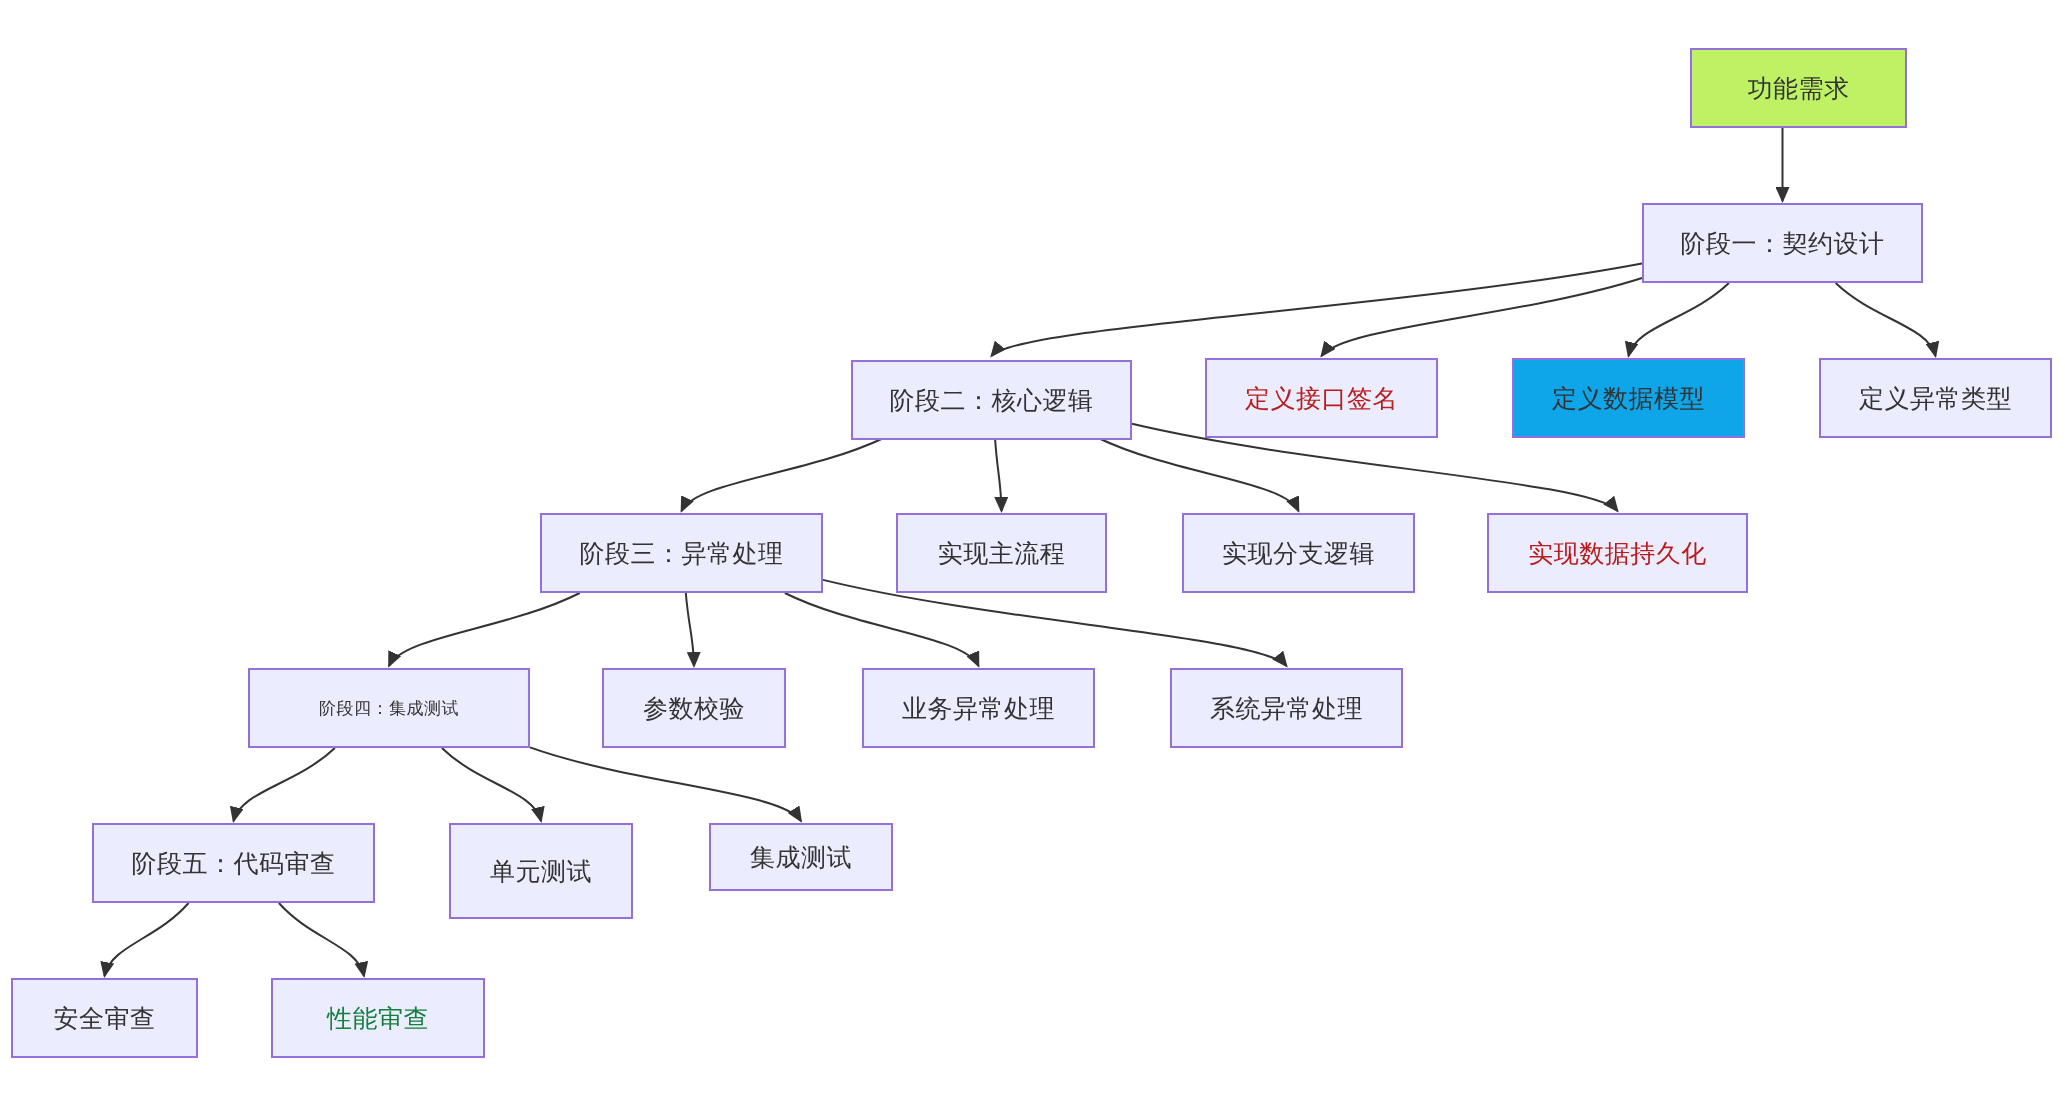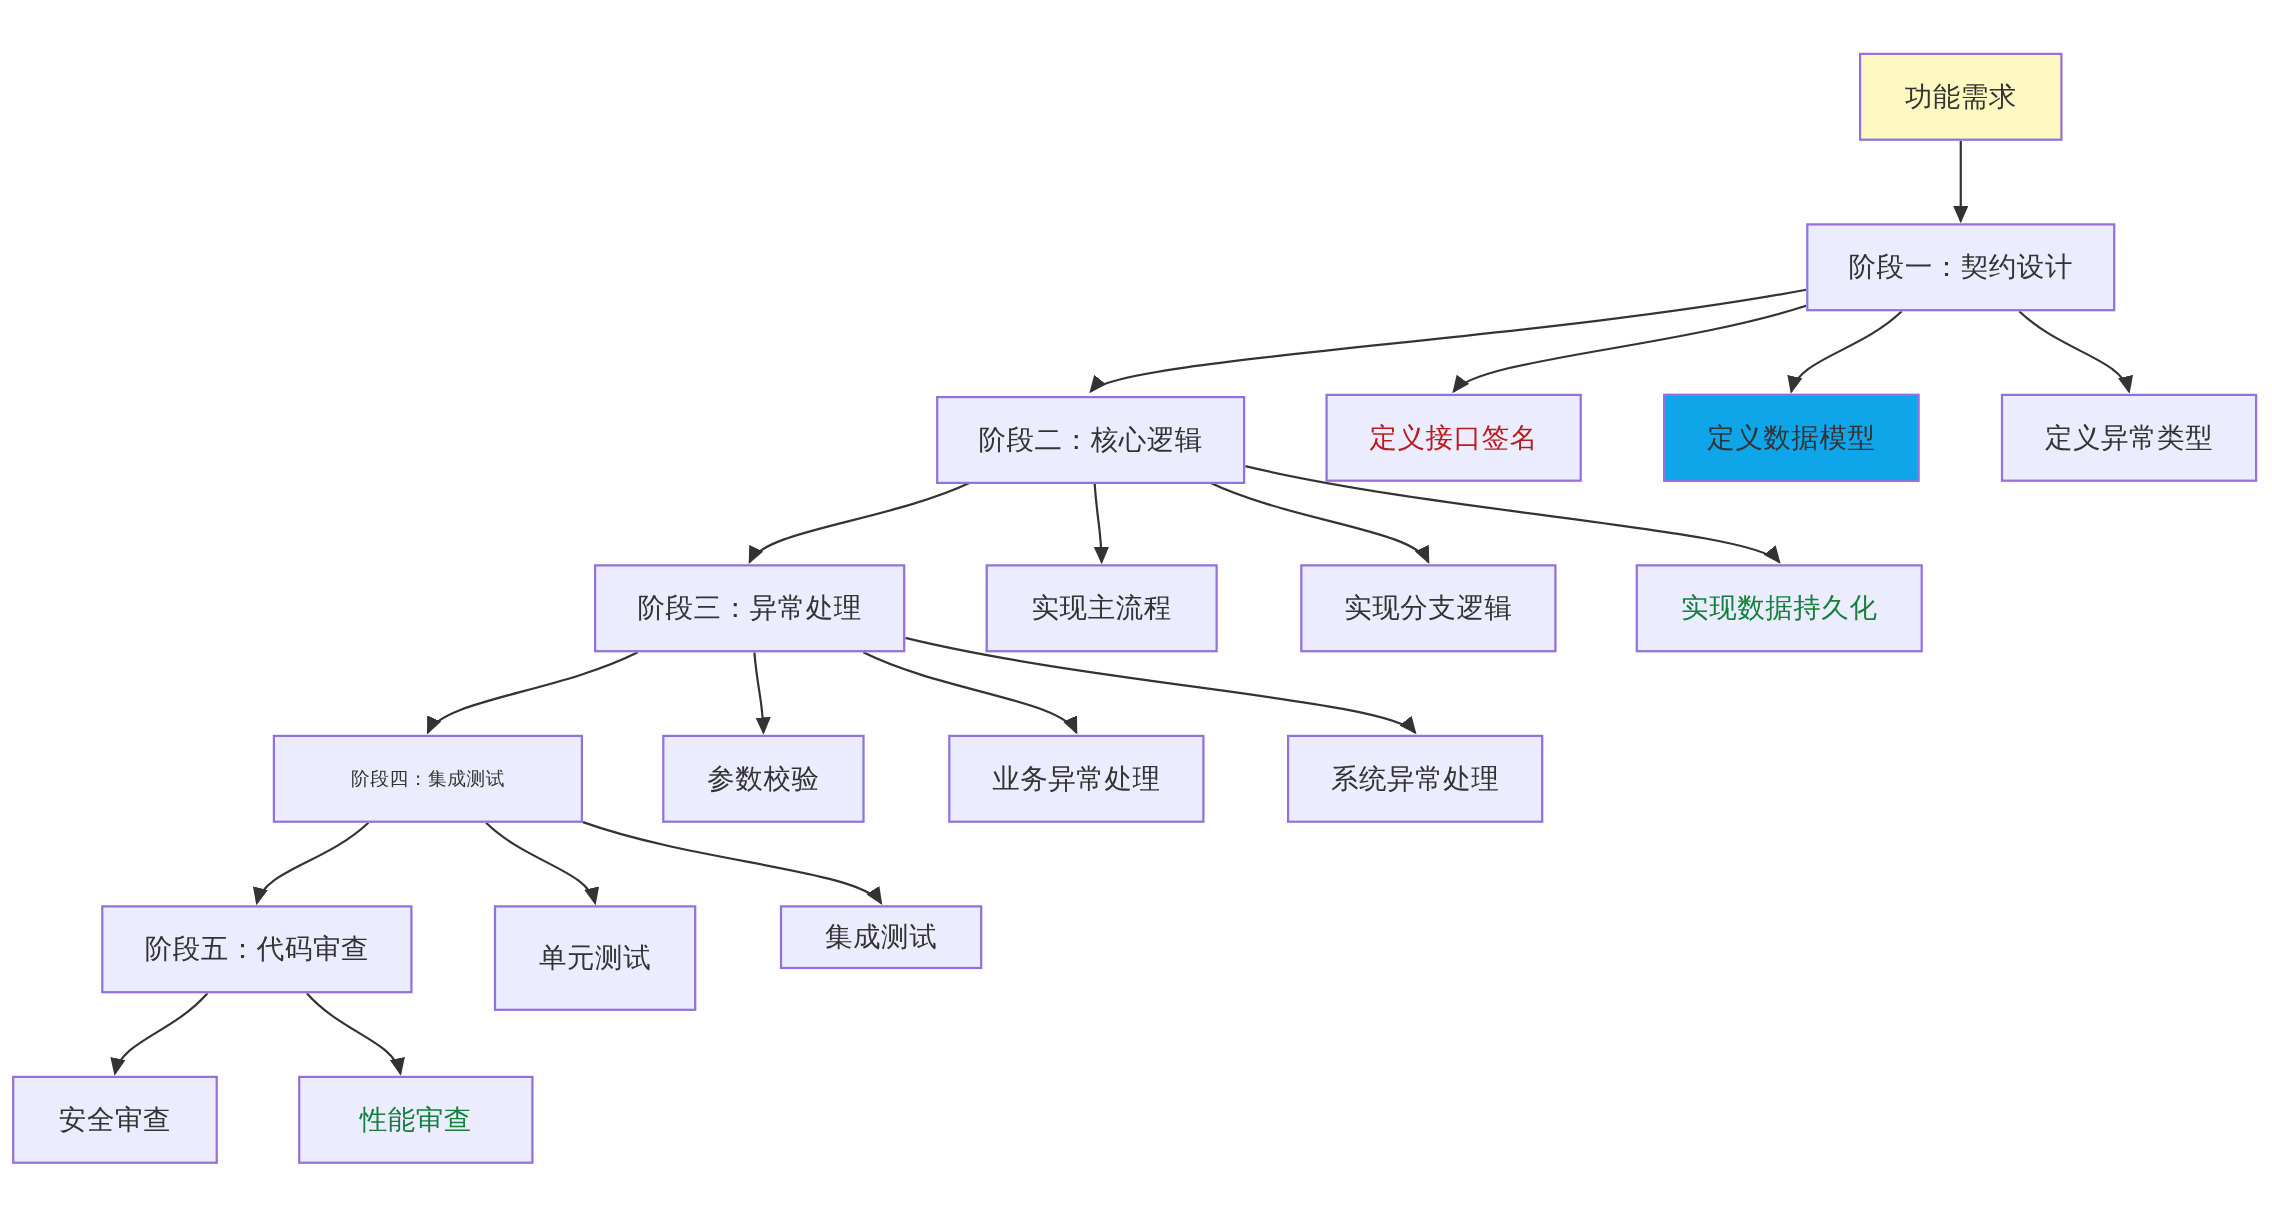"功能需求" div.node { background: #fef9c3 -> #bef264; width: 185px -> 217px }
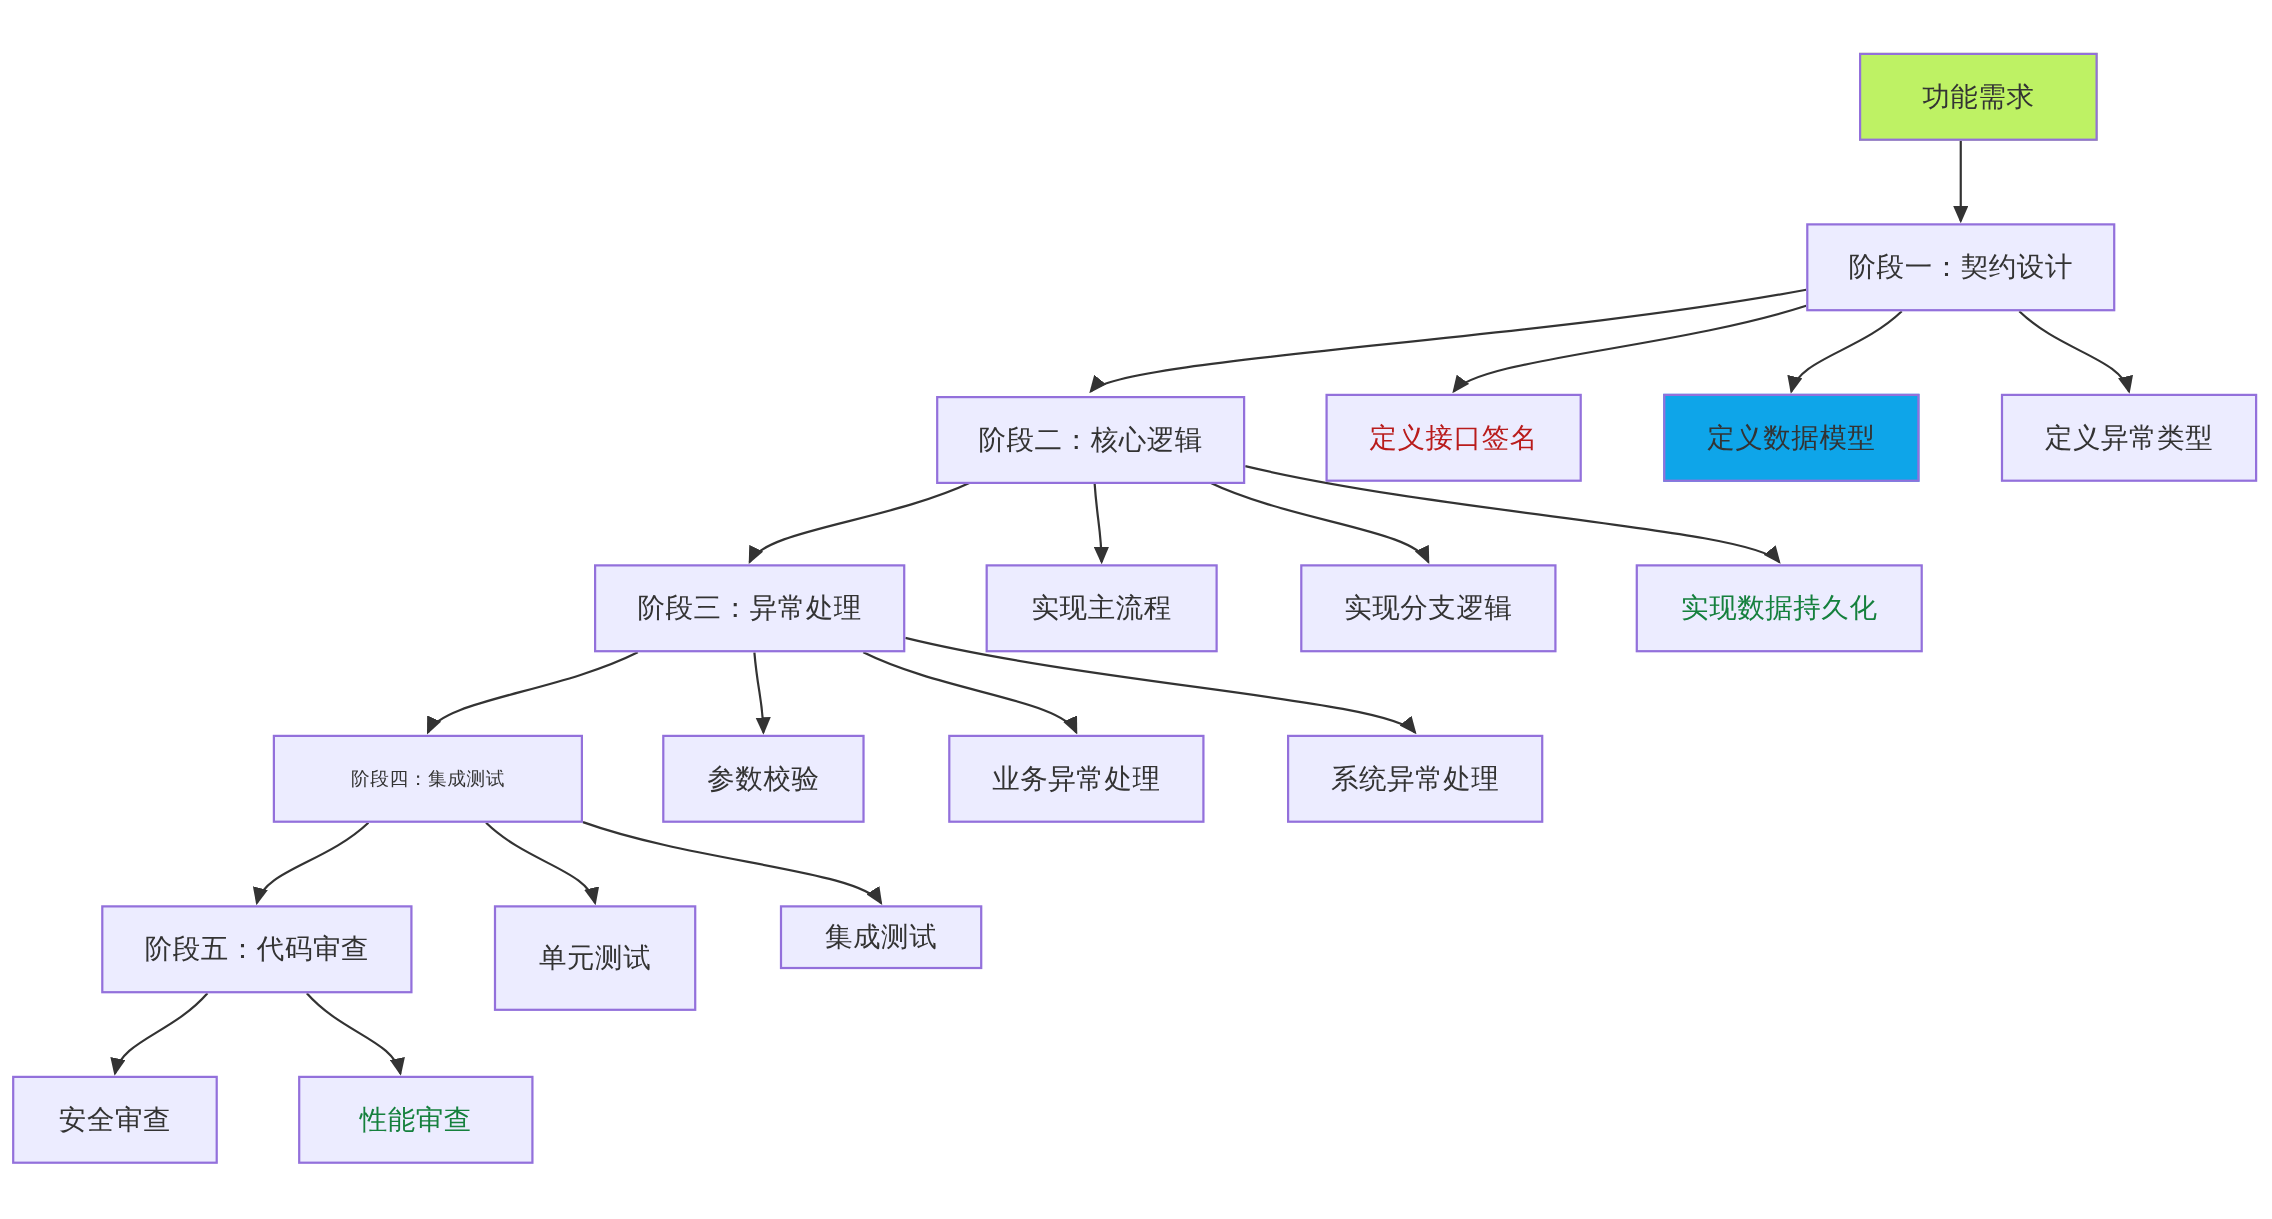"实现数据持久化" div.node { color: #15803d -> #b91c1c }
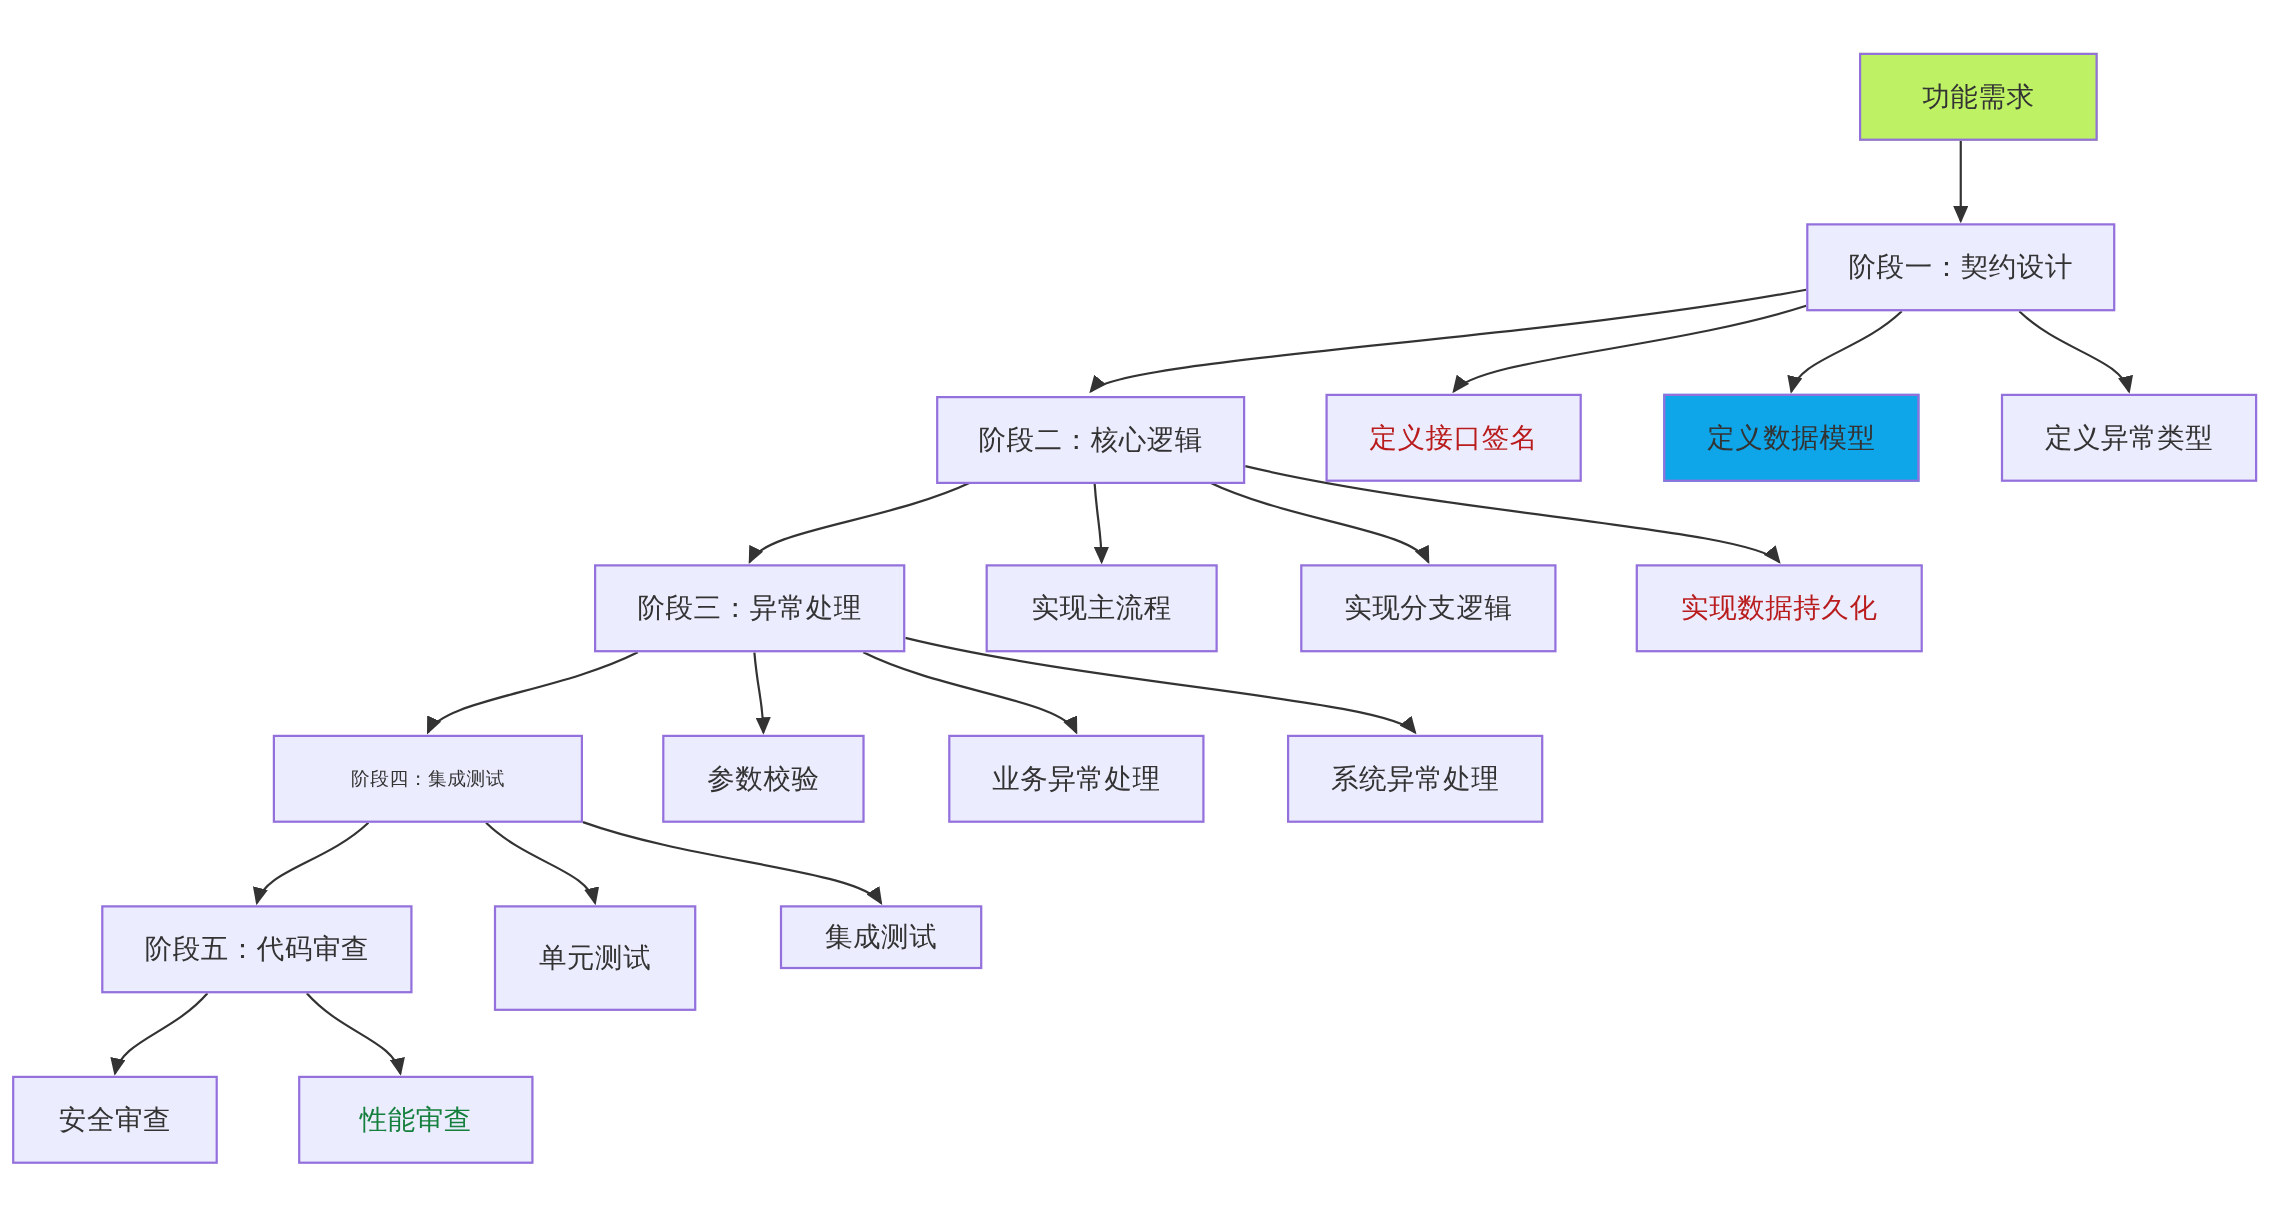"集成测试" div.node { height: 58px -> 68px }
